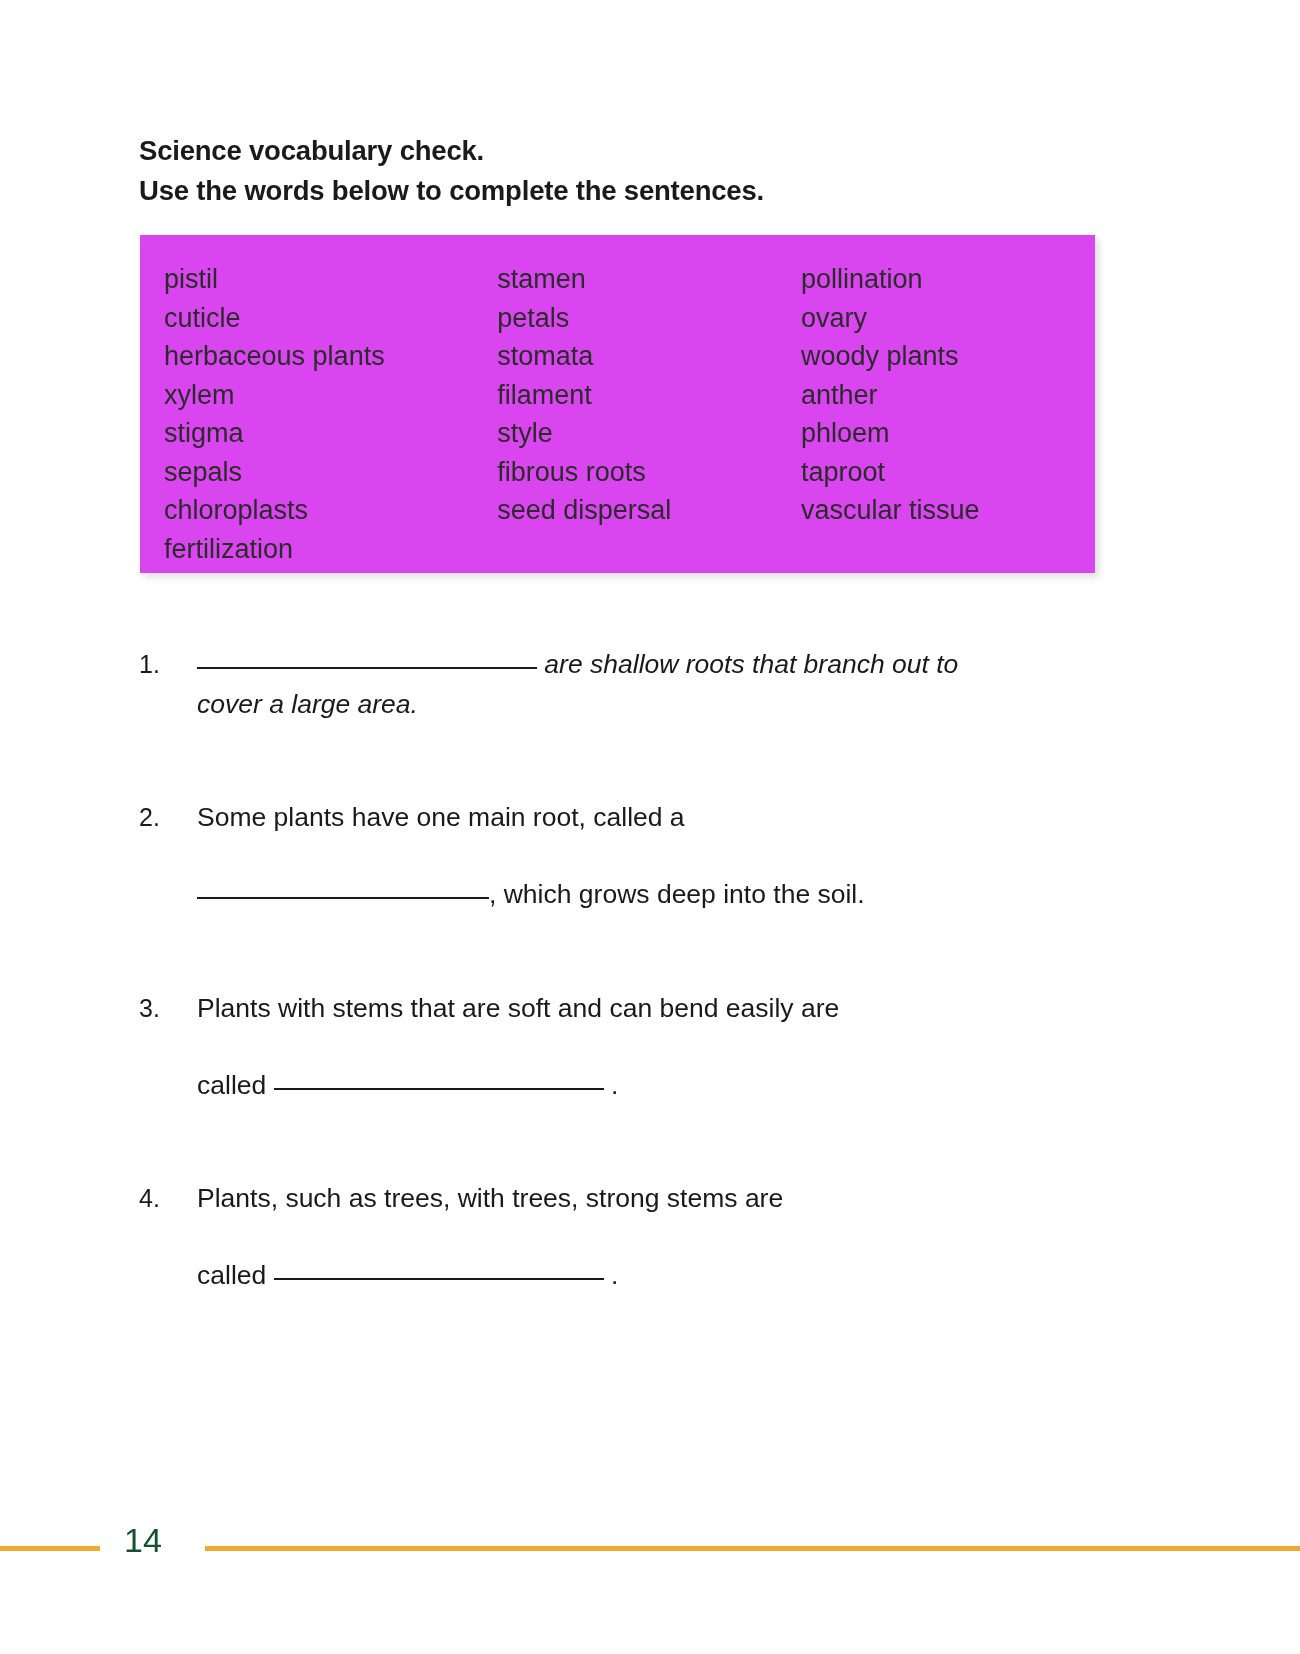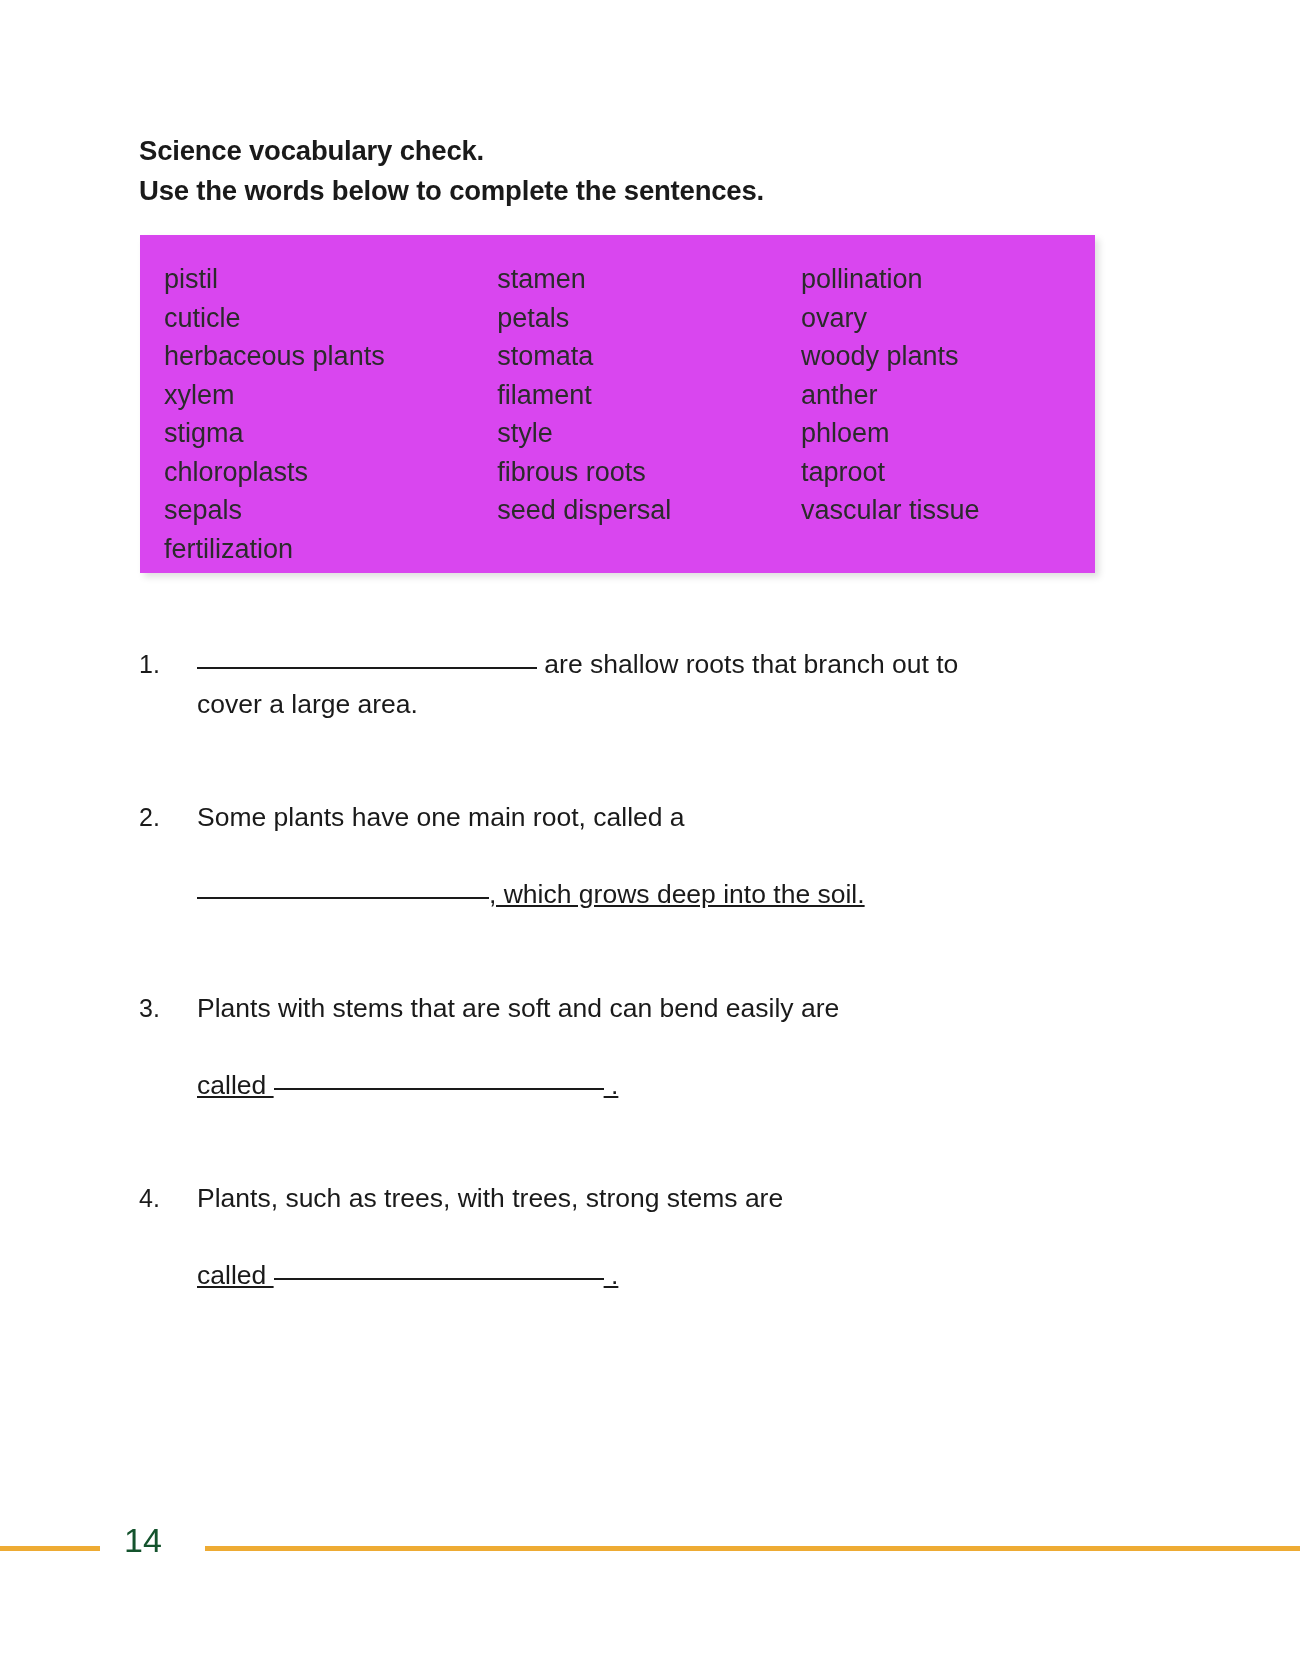"chloroplasts" div.wb-item { order: before "sepals" -> after "sepals" }
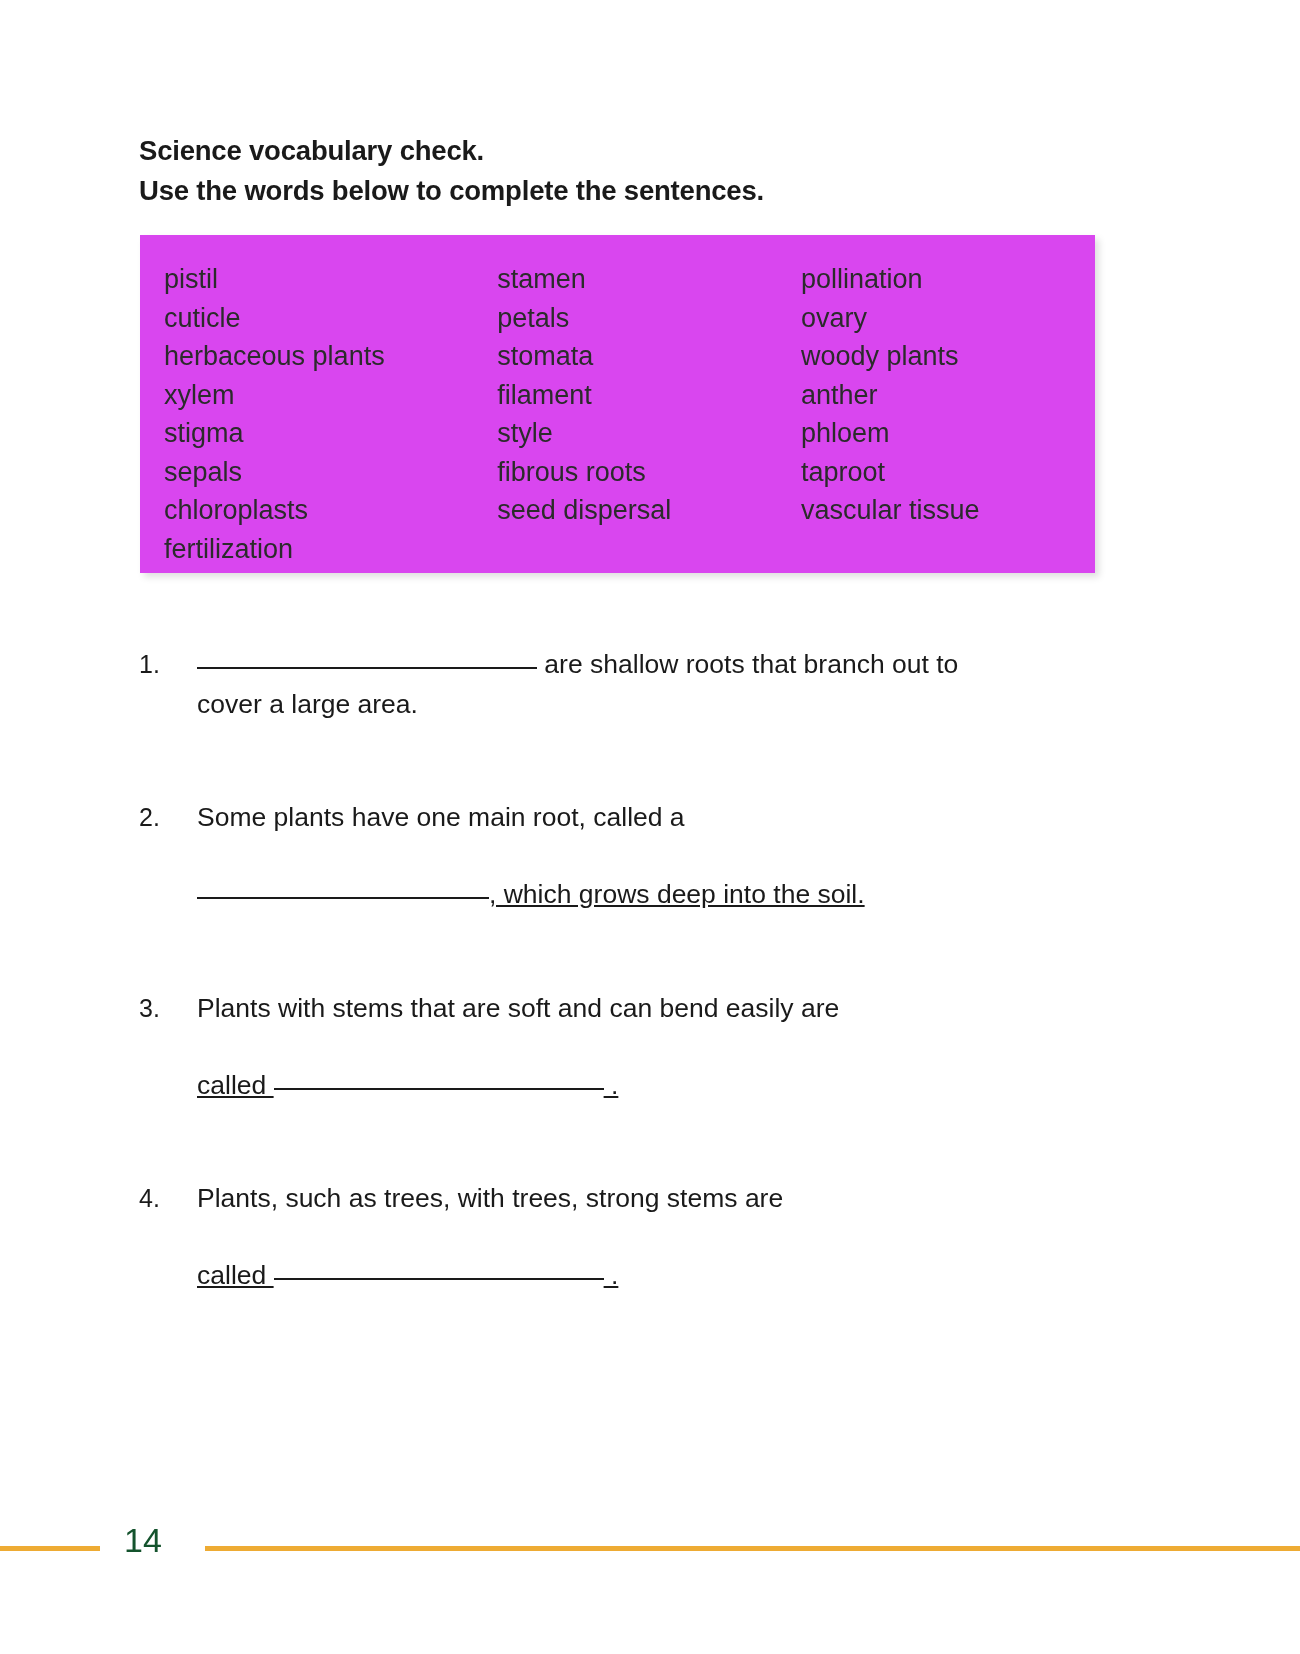"are shallow roots that branch" div.q-body { font-style: none -> italic }
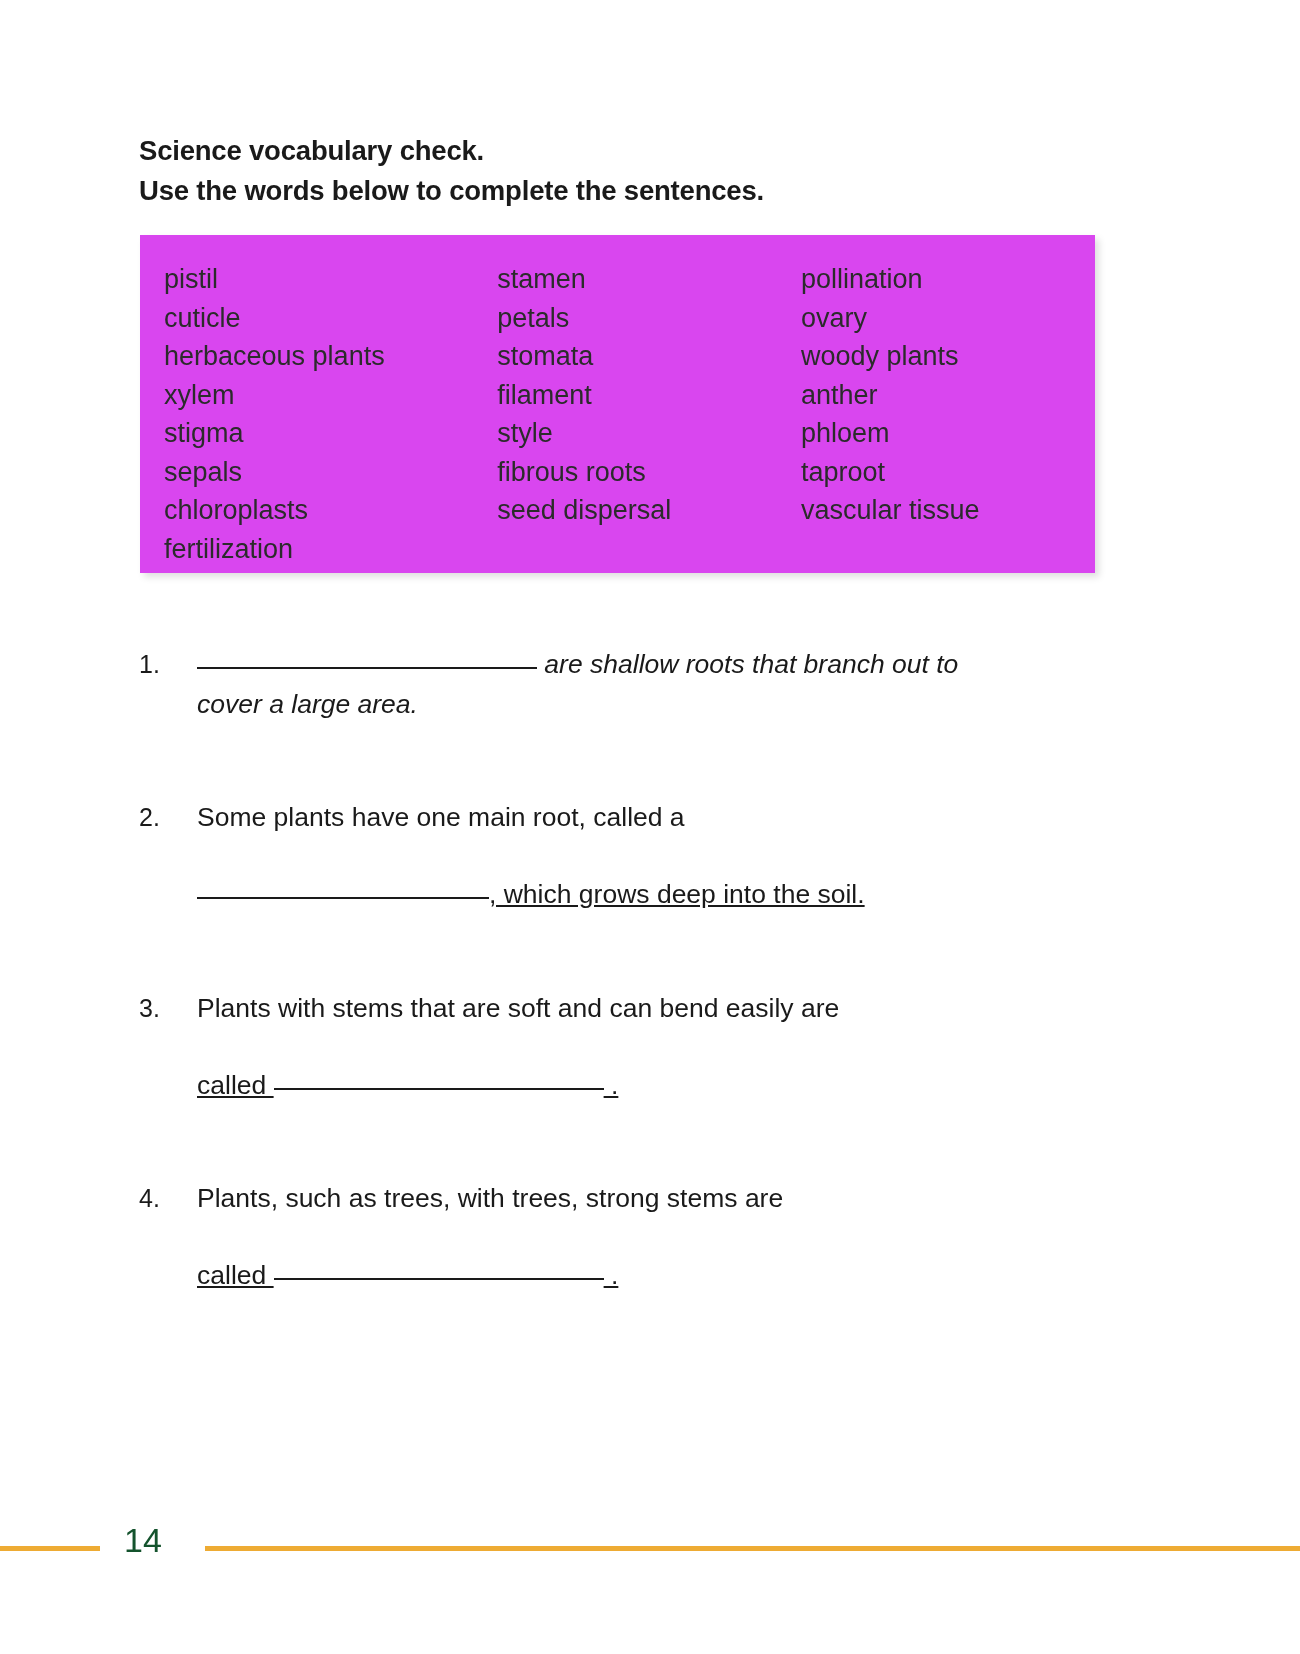", which grows deep into" .q-line.spaced { text-decoration: underline -> none }
